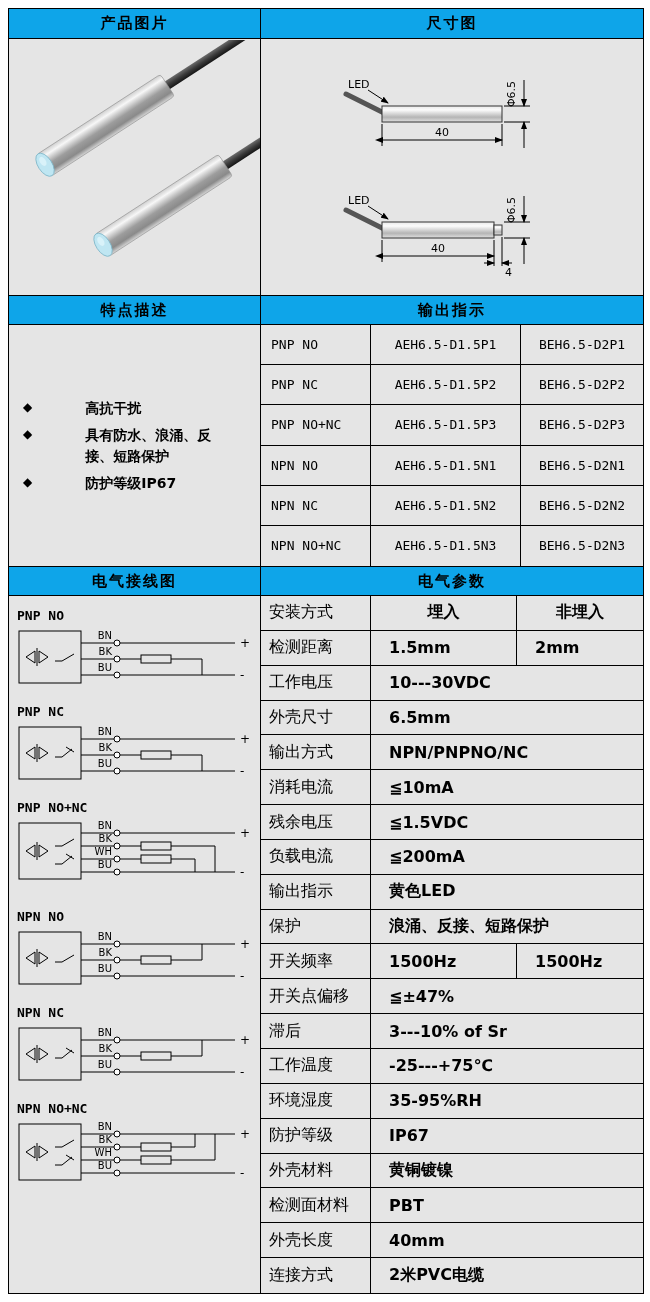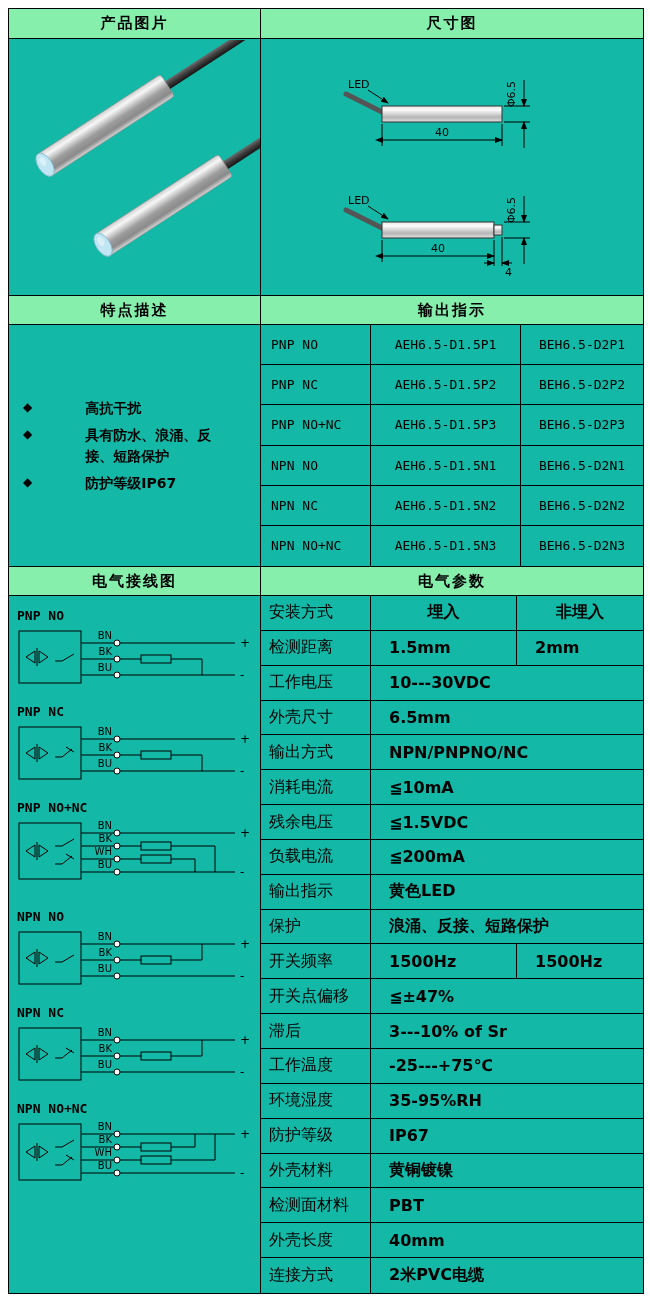"产品图片" .hdr { background: #86efac -> #0ea5e9 }
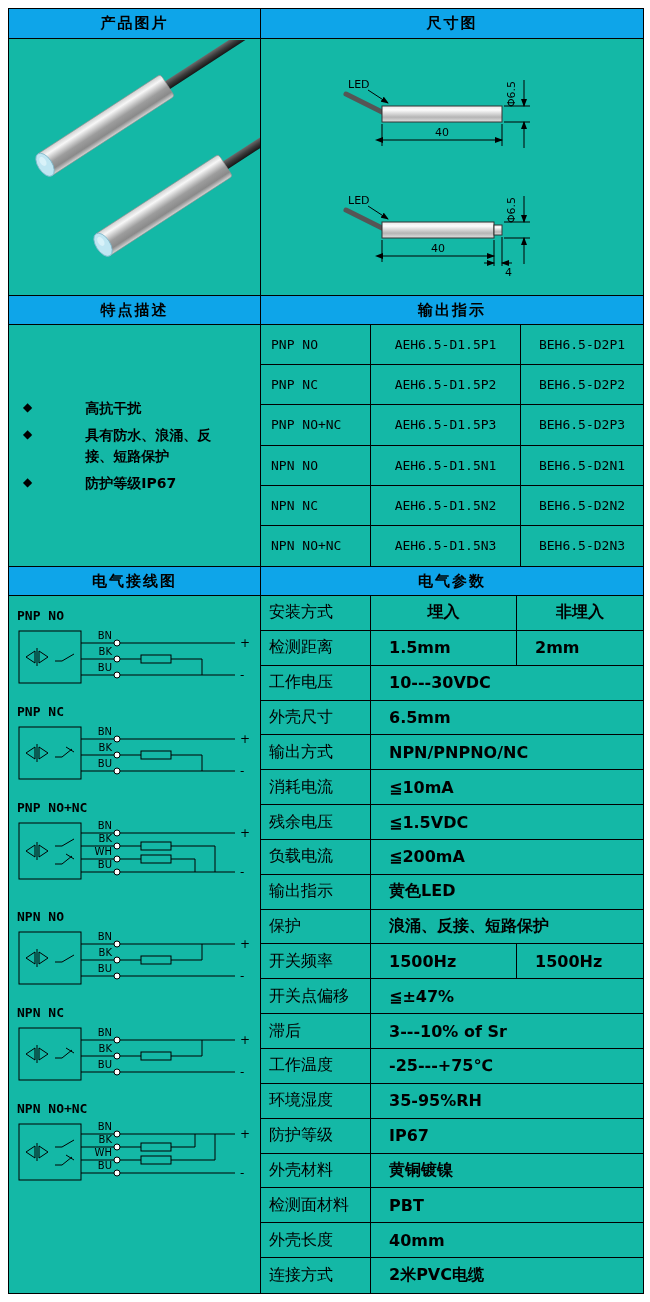"LED" .cell { background: #14b8a6 -> #e5e5e5 }
